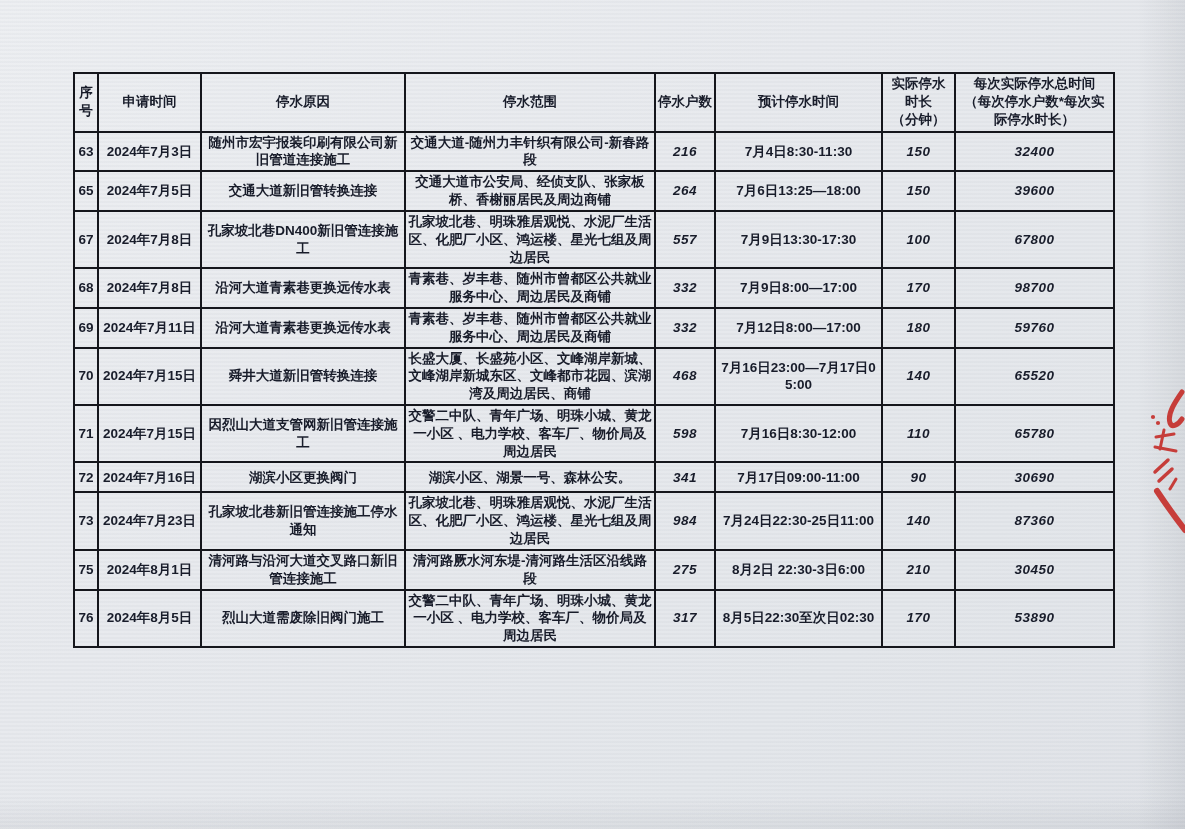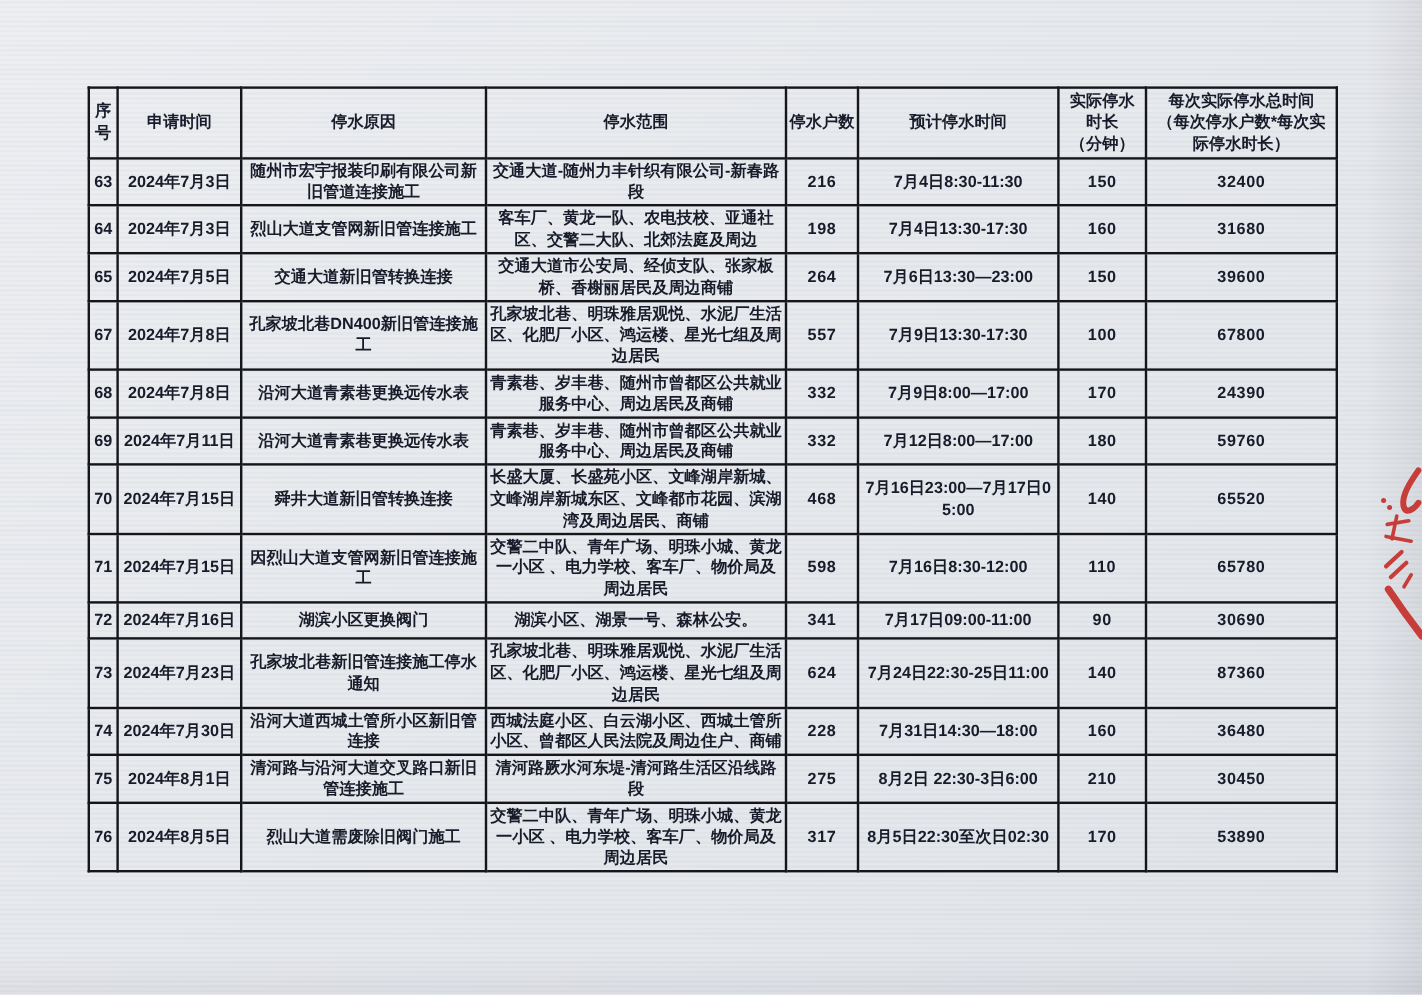"216" td.col-households,td.col-duration,td.col-total { font-style: none -> italic }
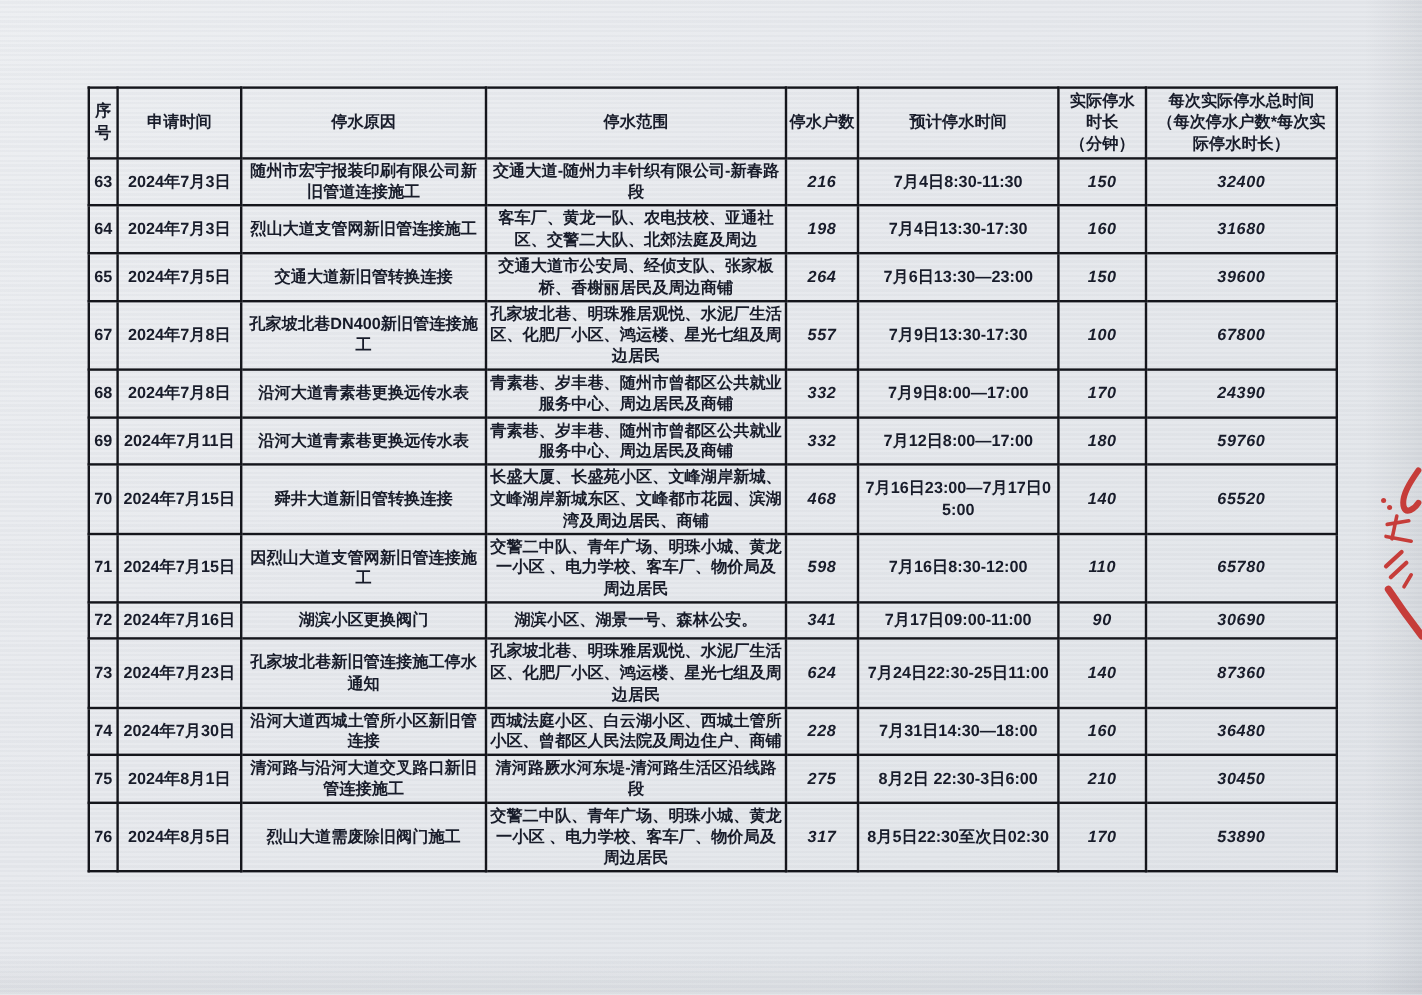"64" tr { html: <tr> <td>64</td> <td>2024年7月3日</td> <td>烈山大道支管网新旧管连接施工</td> <td>客车厂、黄龙一队、农电技校、亚通社区、交警二大队、北郊法庭及周边</td> <td>198</td> <td>7月4日13:30-17:30</td> <td>160</td> <td>31680</td> </tr> -> none }
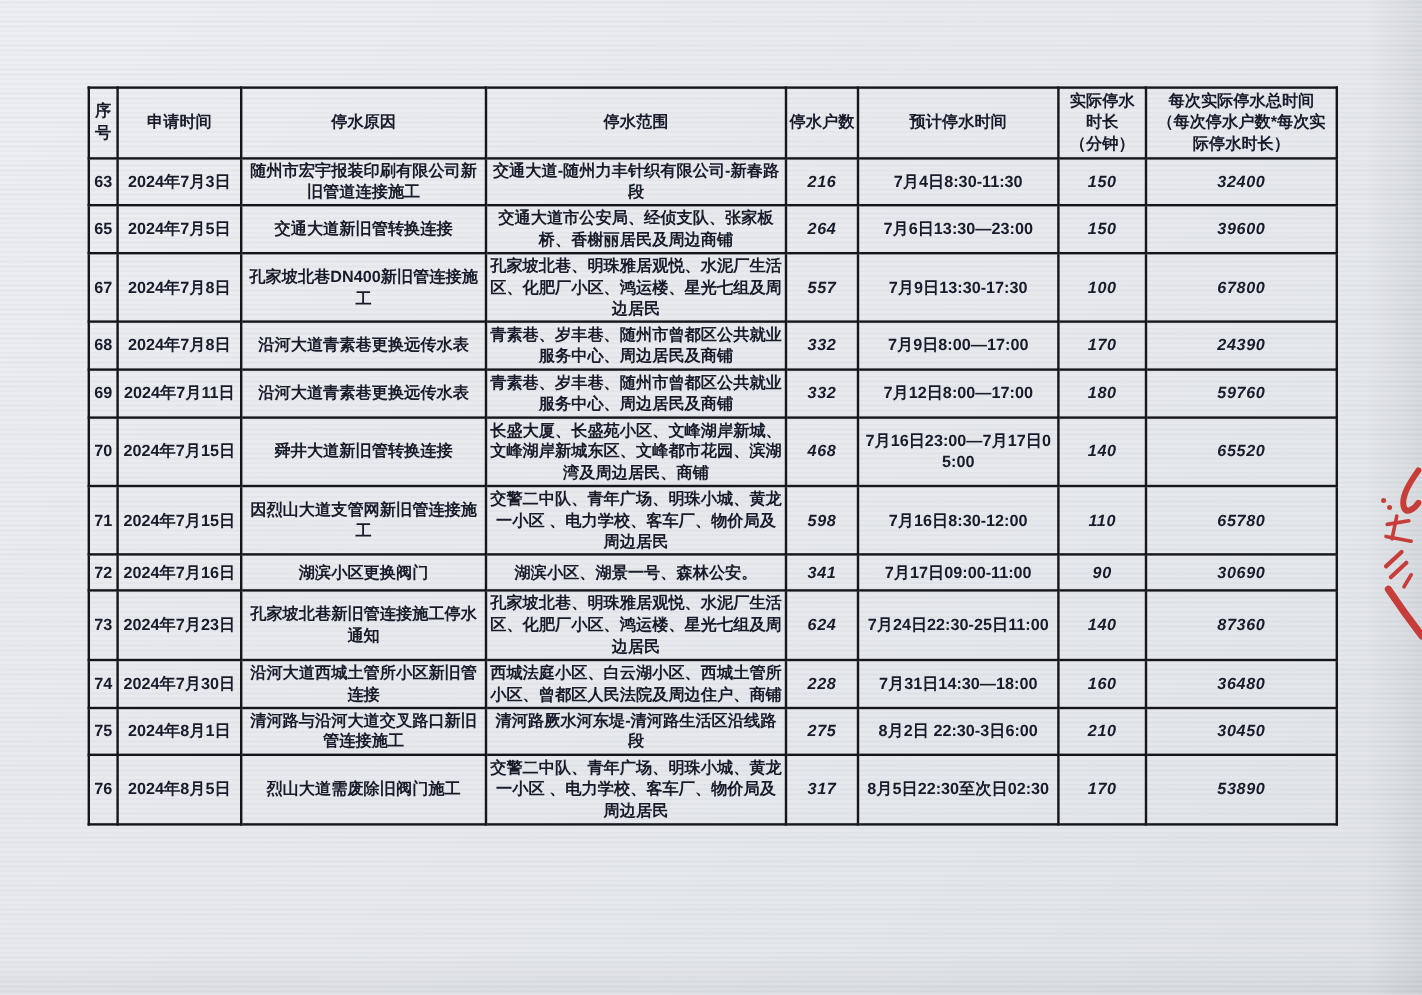"7月6日13:30—23:00" td.col-planned { text: 13:30—23:00 -> 13:25—18:00 }
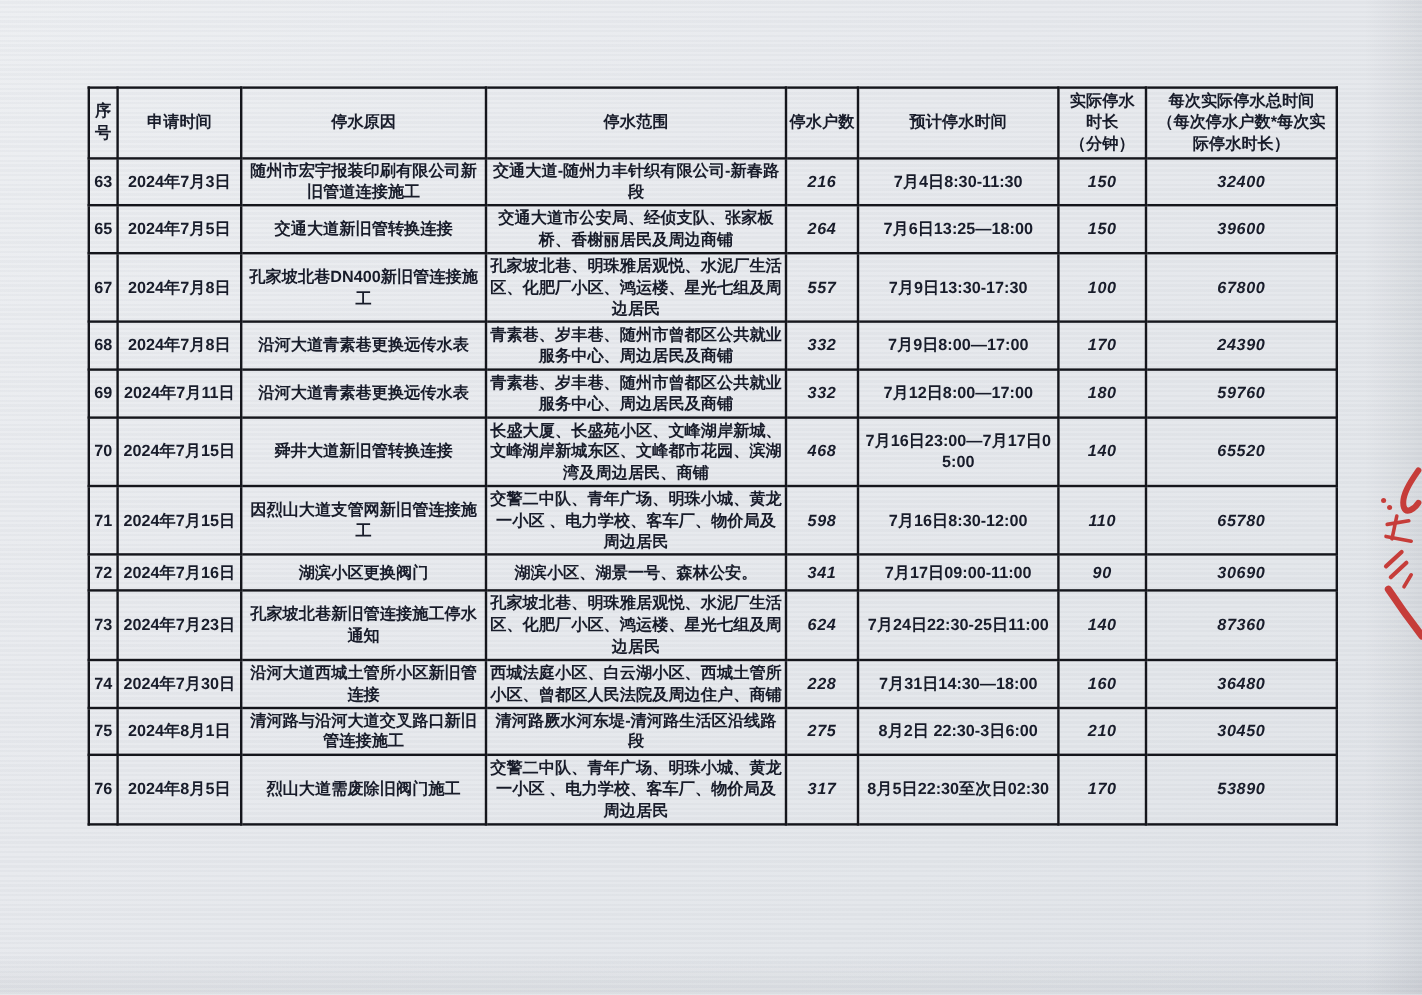"24390" td.col-total { text: 24390 -> 98700 }
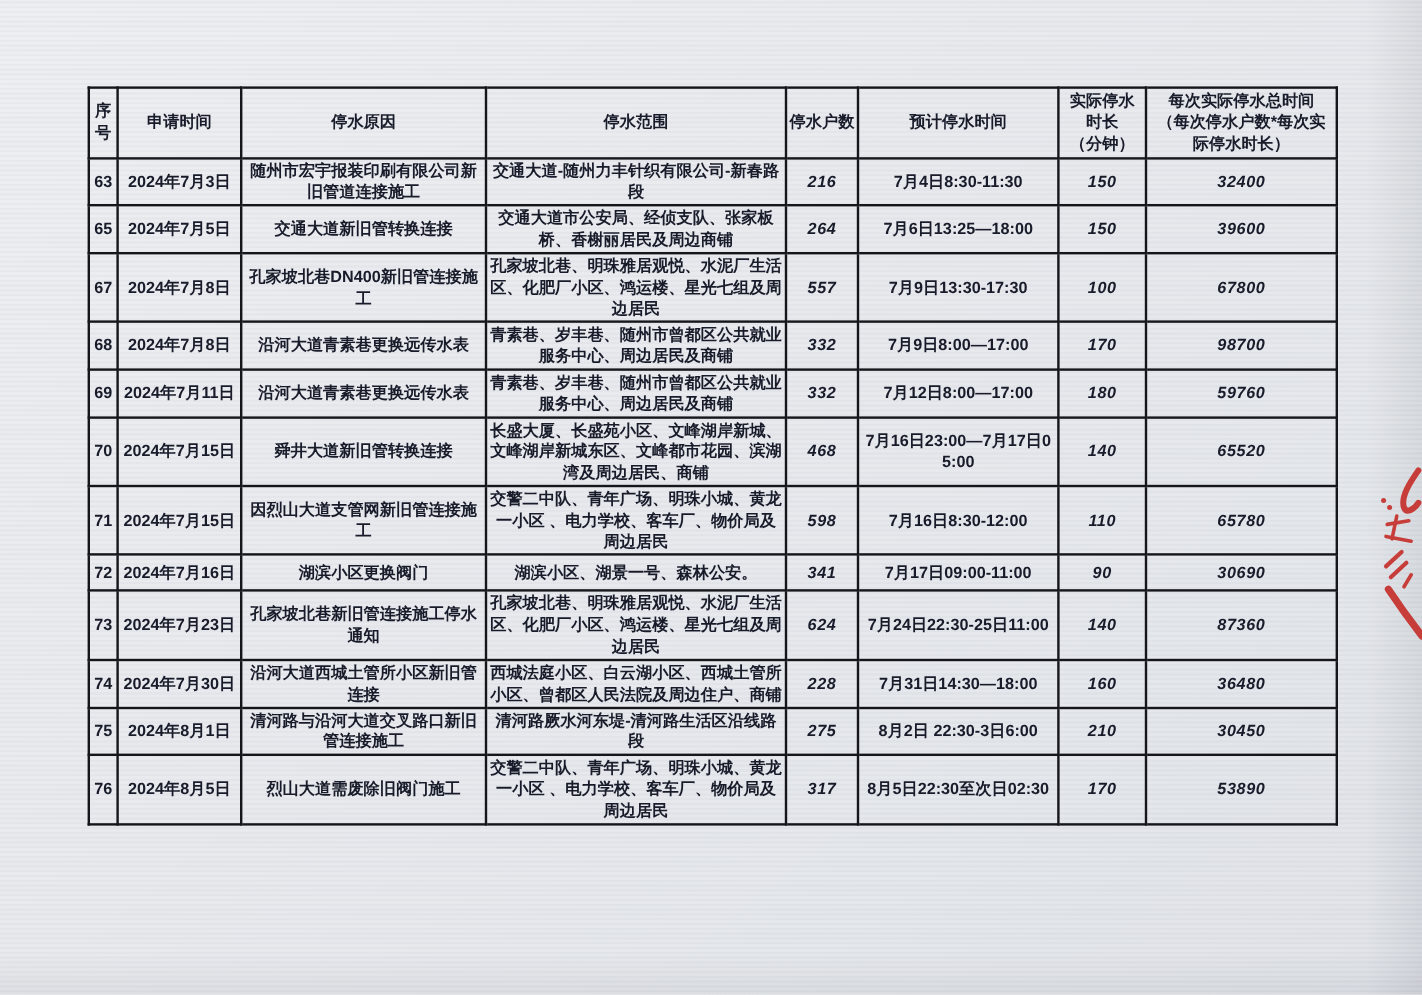"624" td.col-households { text: 624 -> 984 }
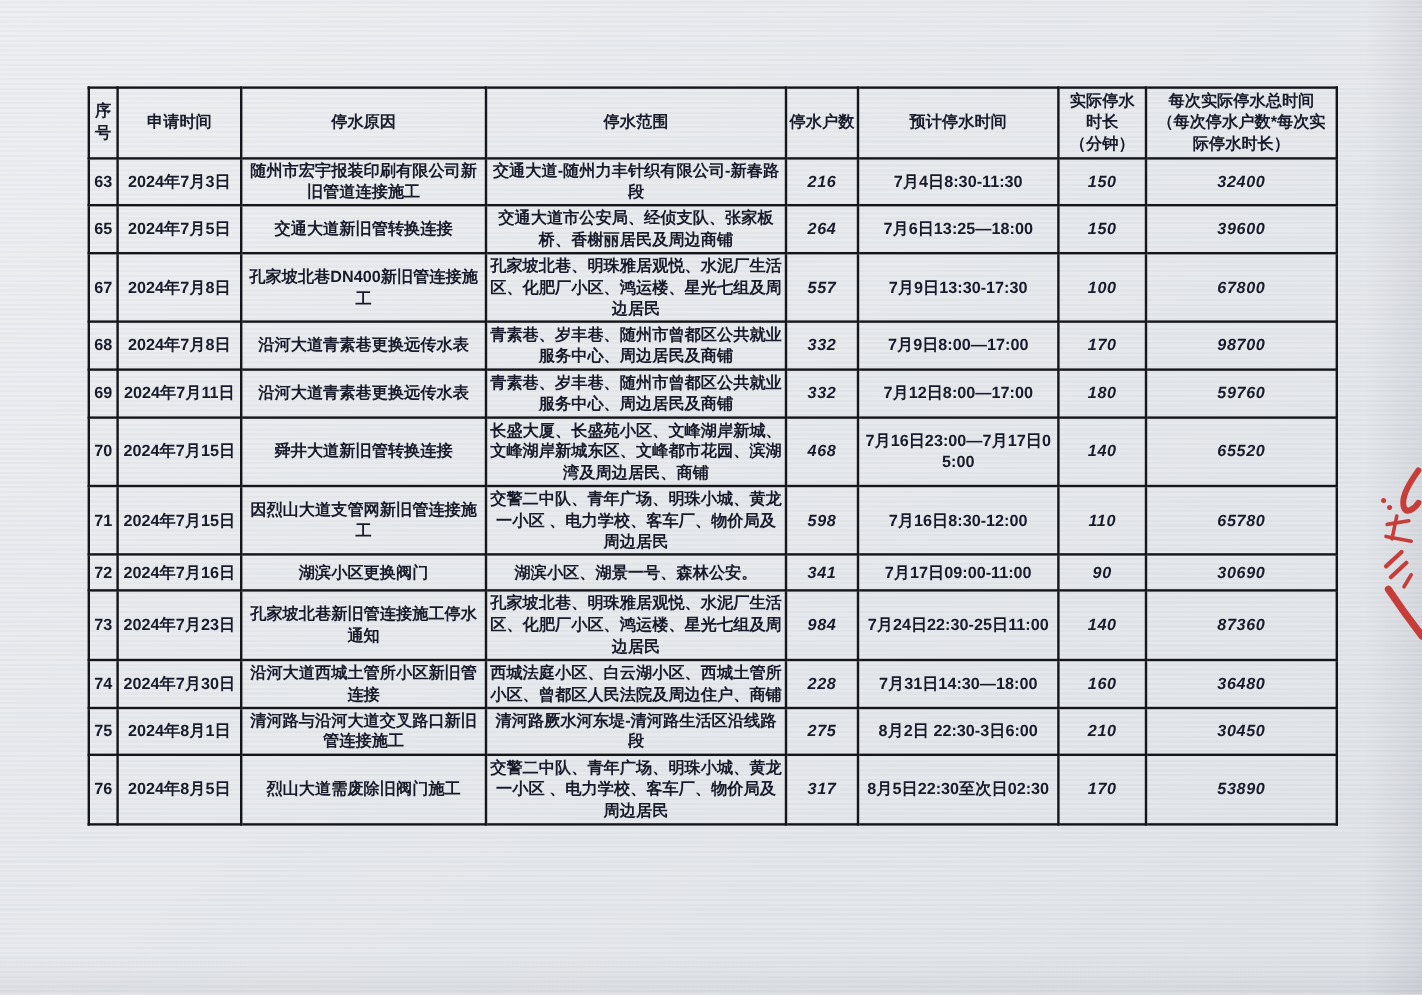"74" tr { html: <tr> <td>74</td> <td>2024年7月30日</td> <td>沿河大道西城土管所小区新旧管连接</td> <td>西城法庭小区、白云湖小区、西城土管所小区、曾都区人民法院及周边住户、商铺</td> <td>228</td> <td>7月31日14:30—18:00</td> <td>160</td> <td>36480</td> </tr> -> none }
